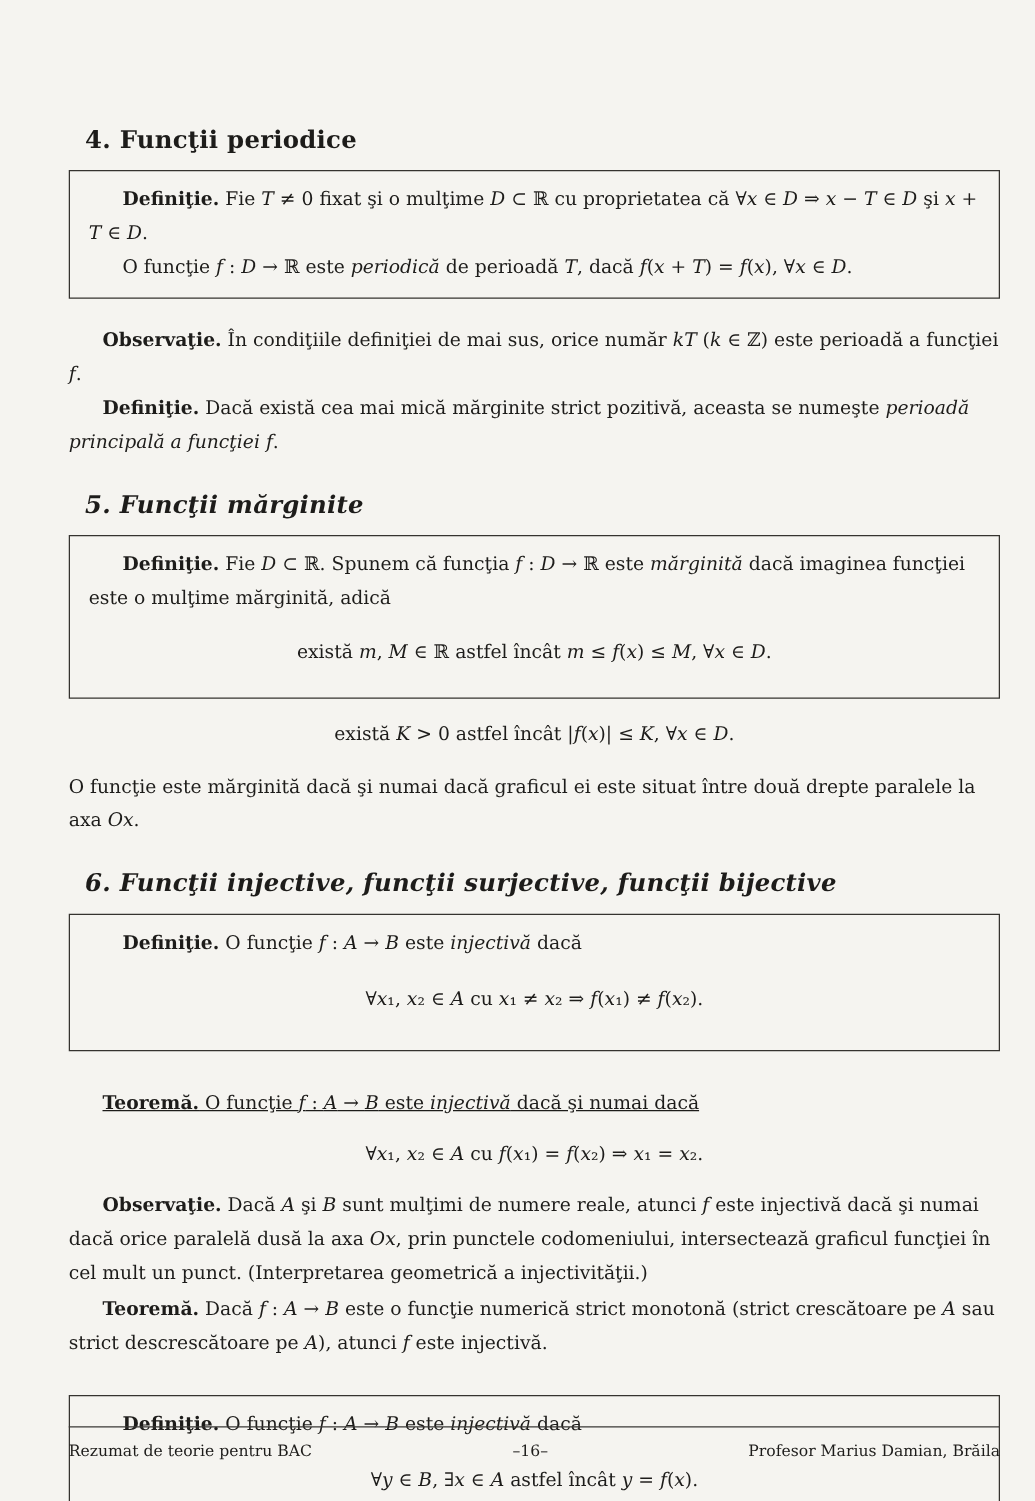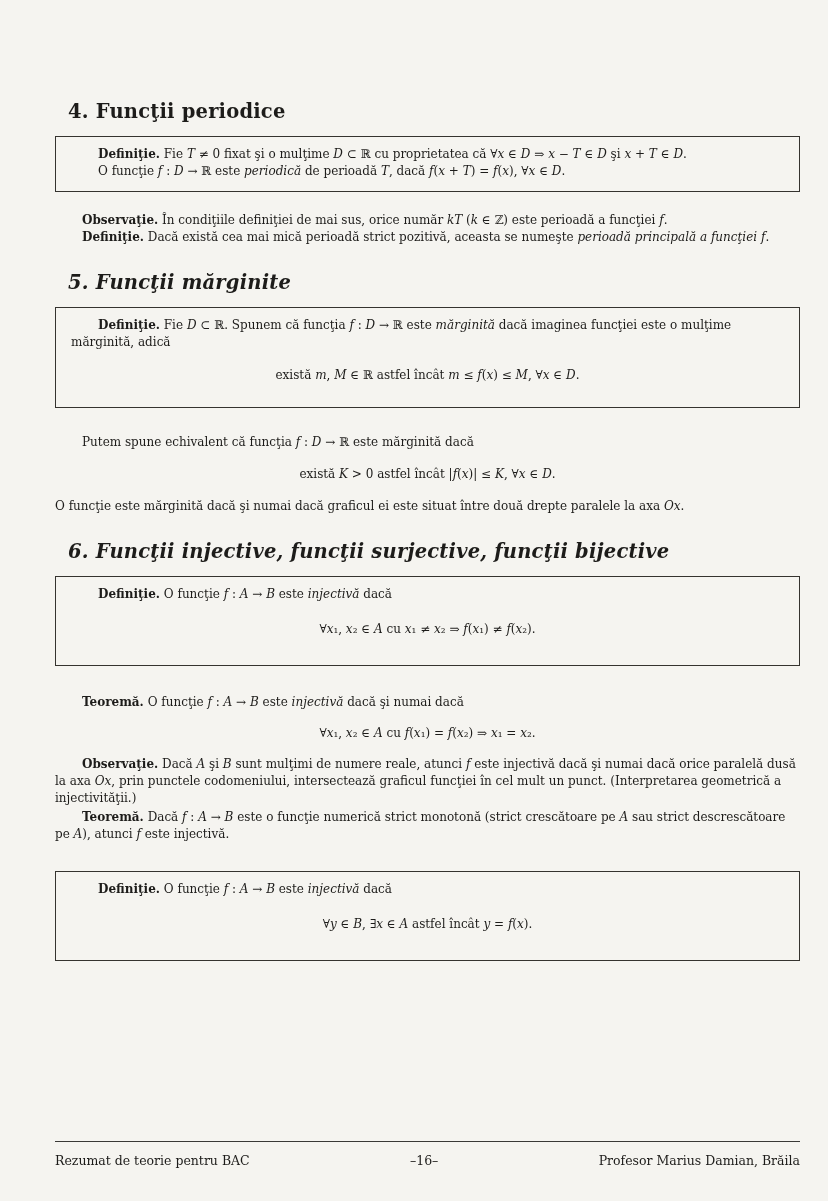"Definiţie. Fie T ≠ 0" .para { font-size: 12px -> 15px; line-height: 17px -> 27px }
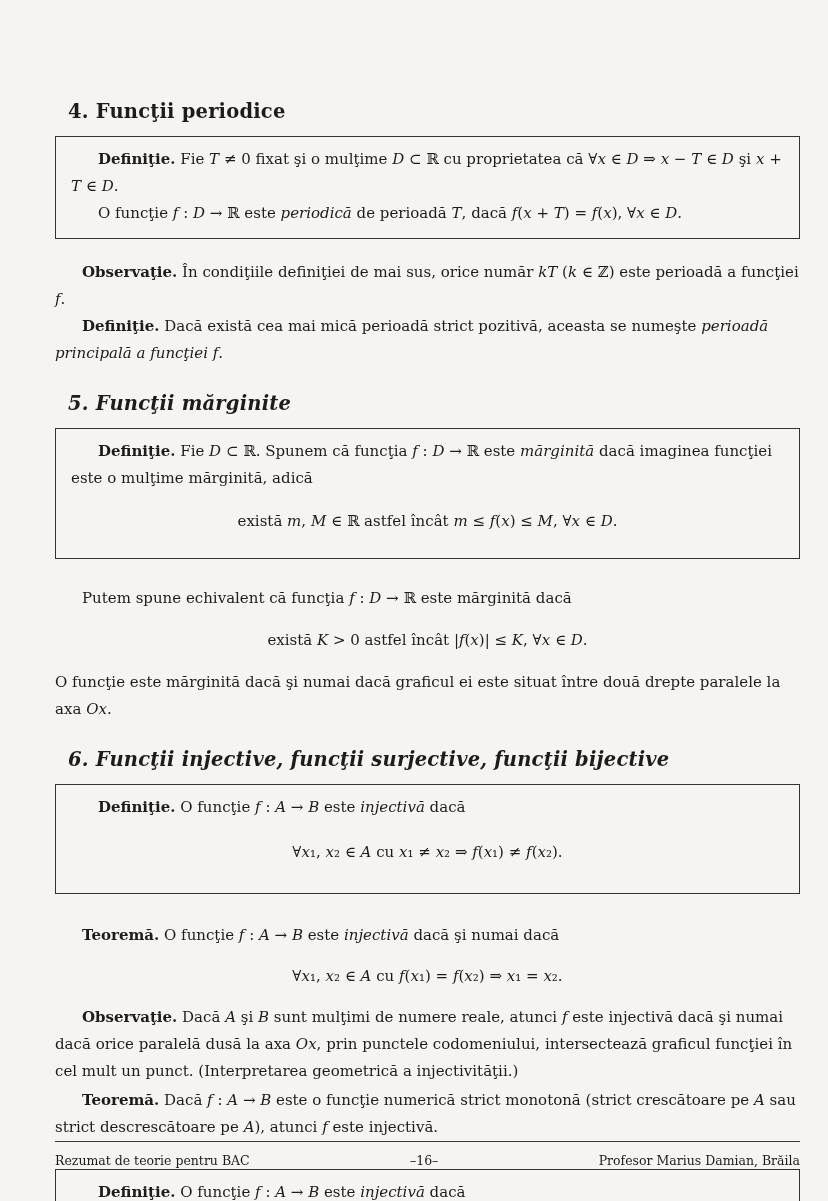"Dacă există cea mai mică" span { text: perioadă -> mărginite }
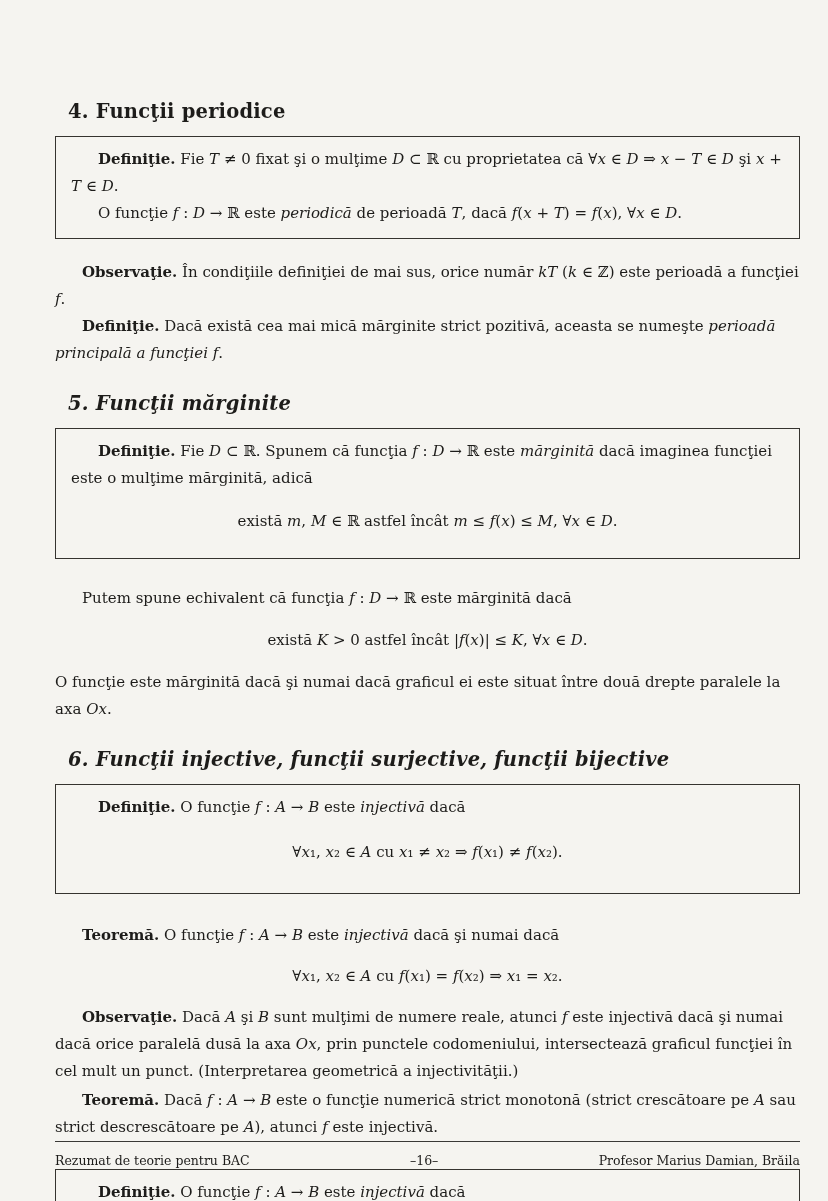"Putem spune echivalent că funcţia" p.para { html: <p><span>Putem spune echivalent că funcţia </span><span>f</span><span> : </span><span>D</span><span> → ℝ este mărginită dacă</span></p> -> none }
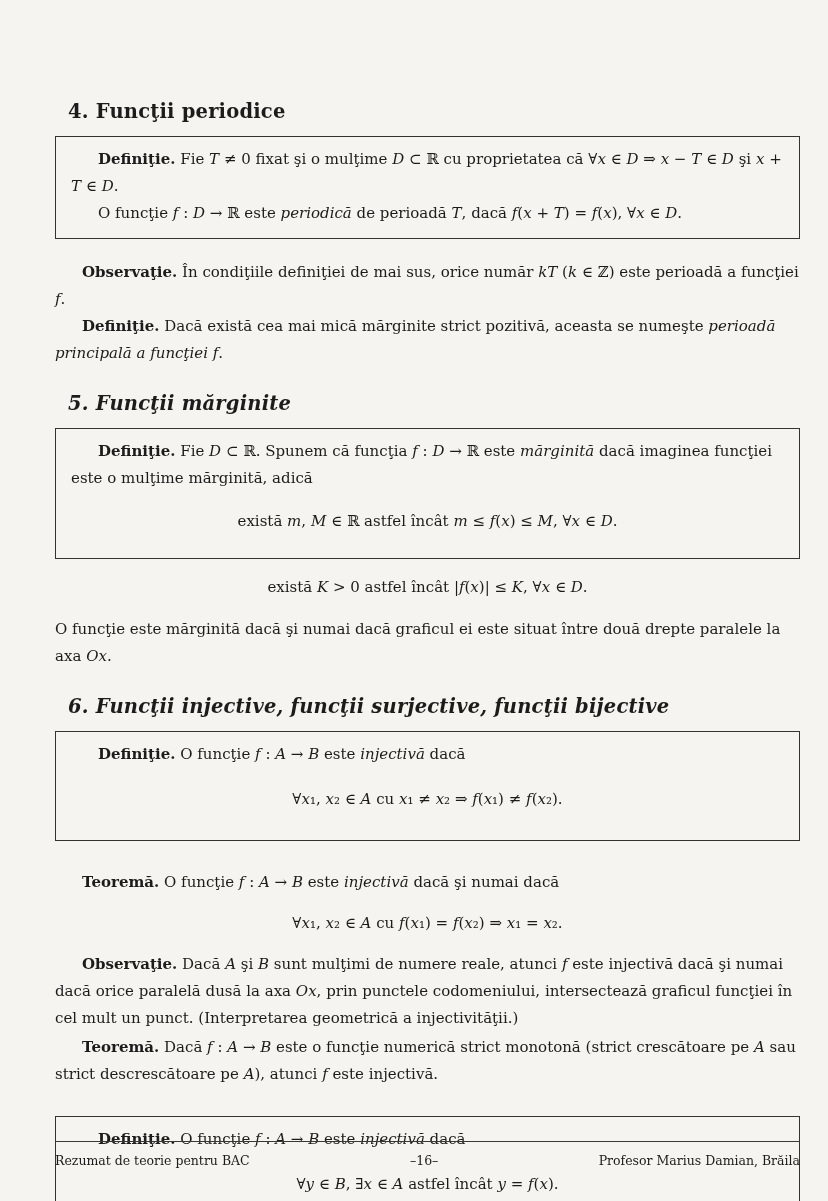"Teoremă. O funcţie f :" .mt-teorema { text-decoration: none -> underline }
